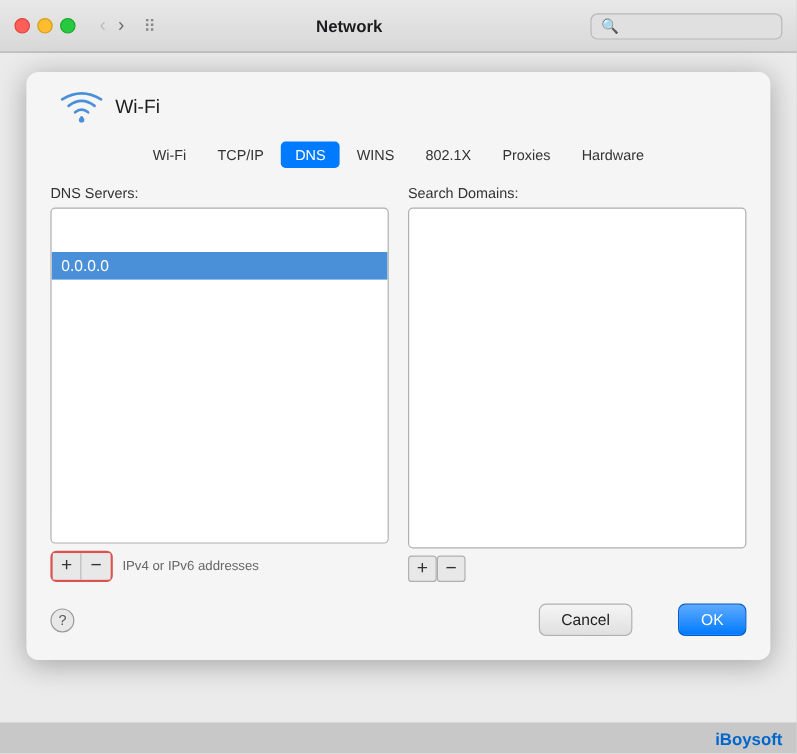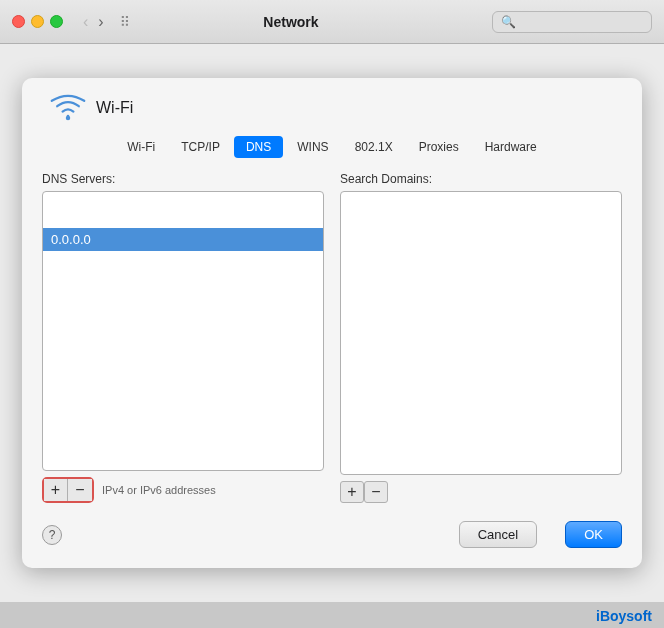"Wi-Fi" .main-content { align-items: center -> flex-start }
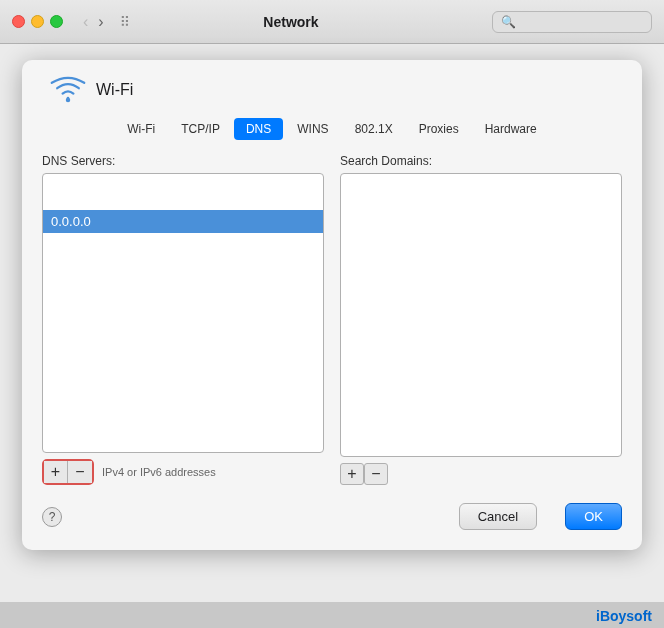"Cancel" .footer-btns { gap: 16px -> 26px }
